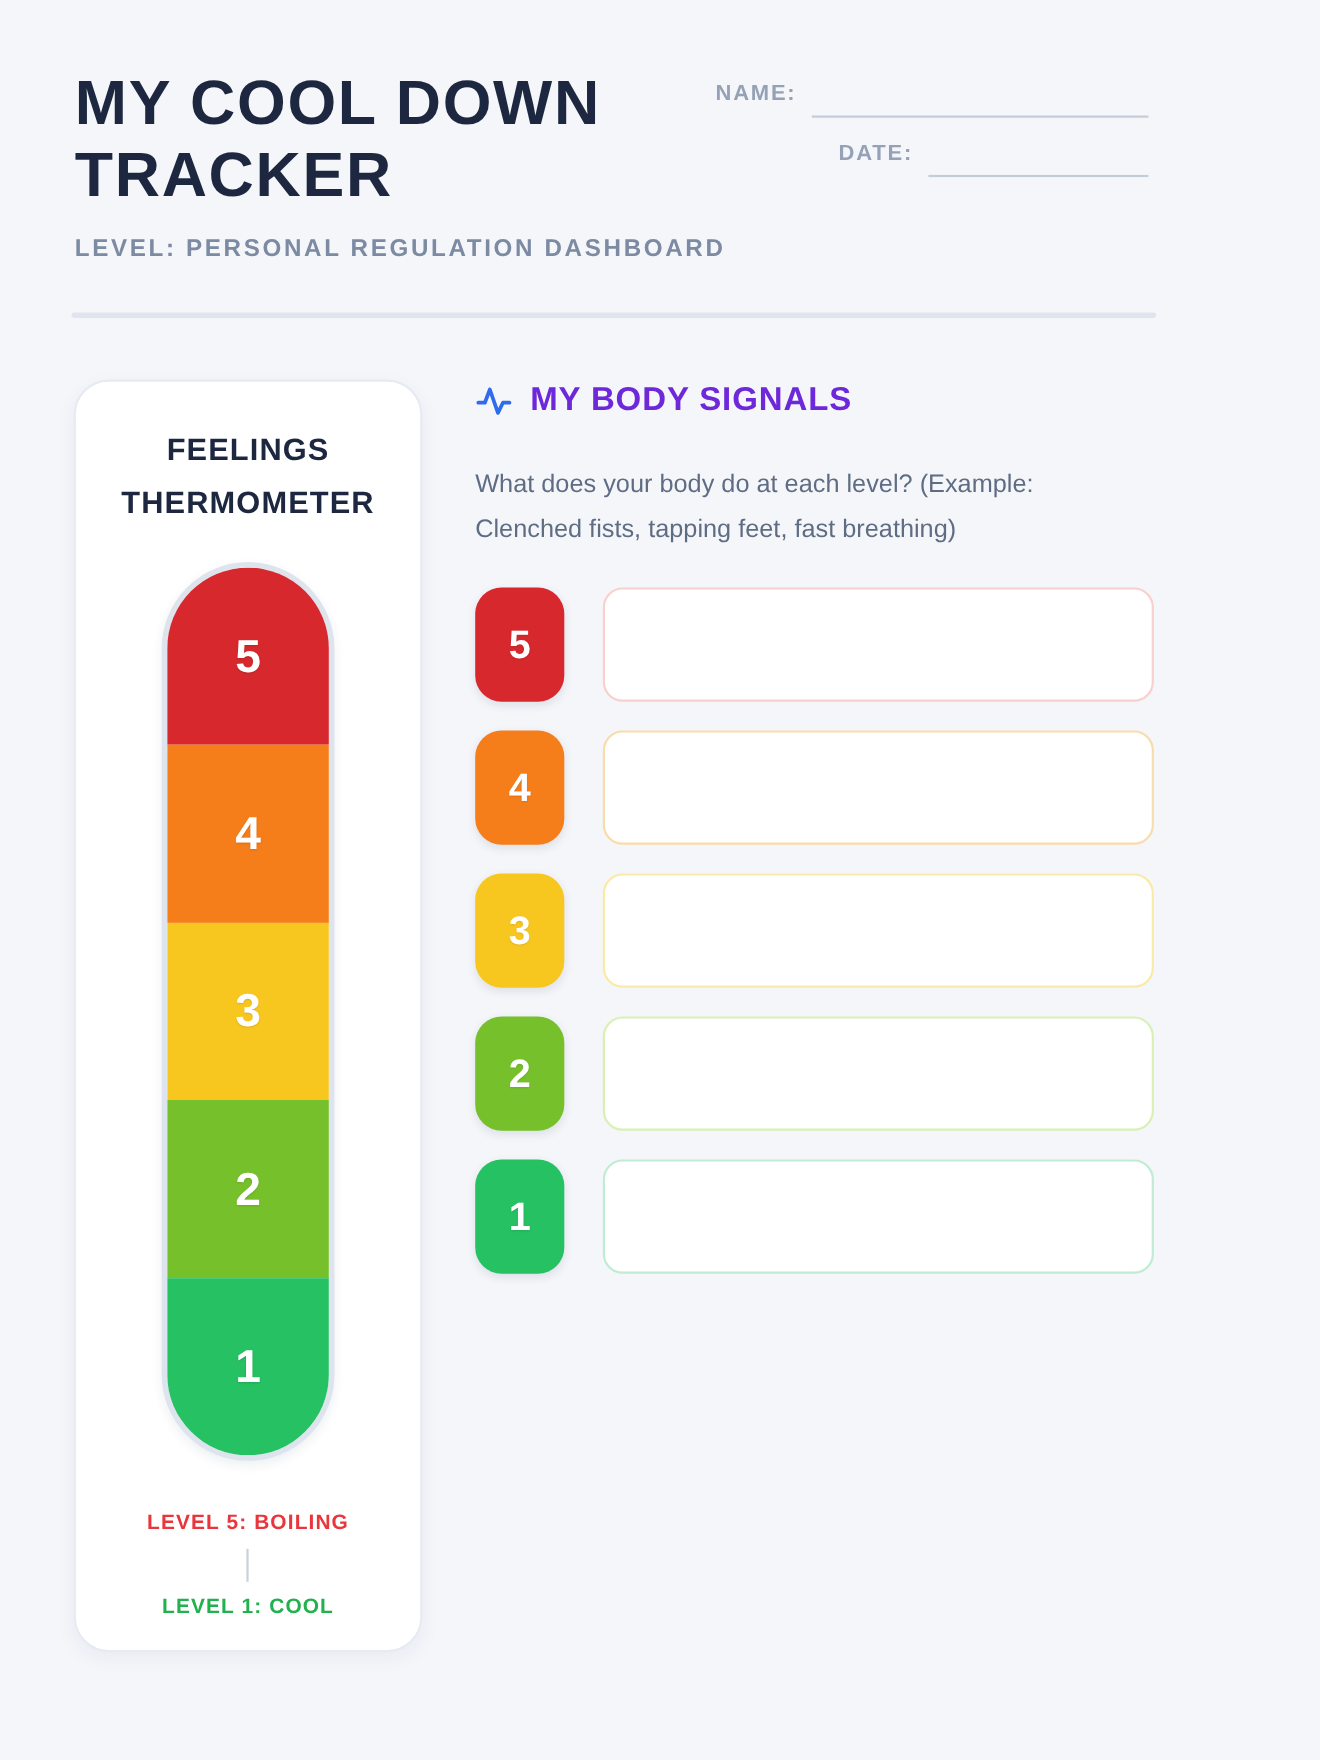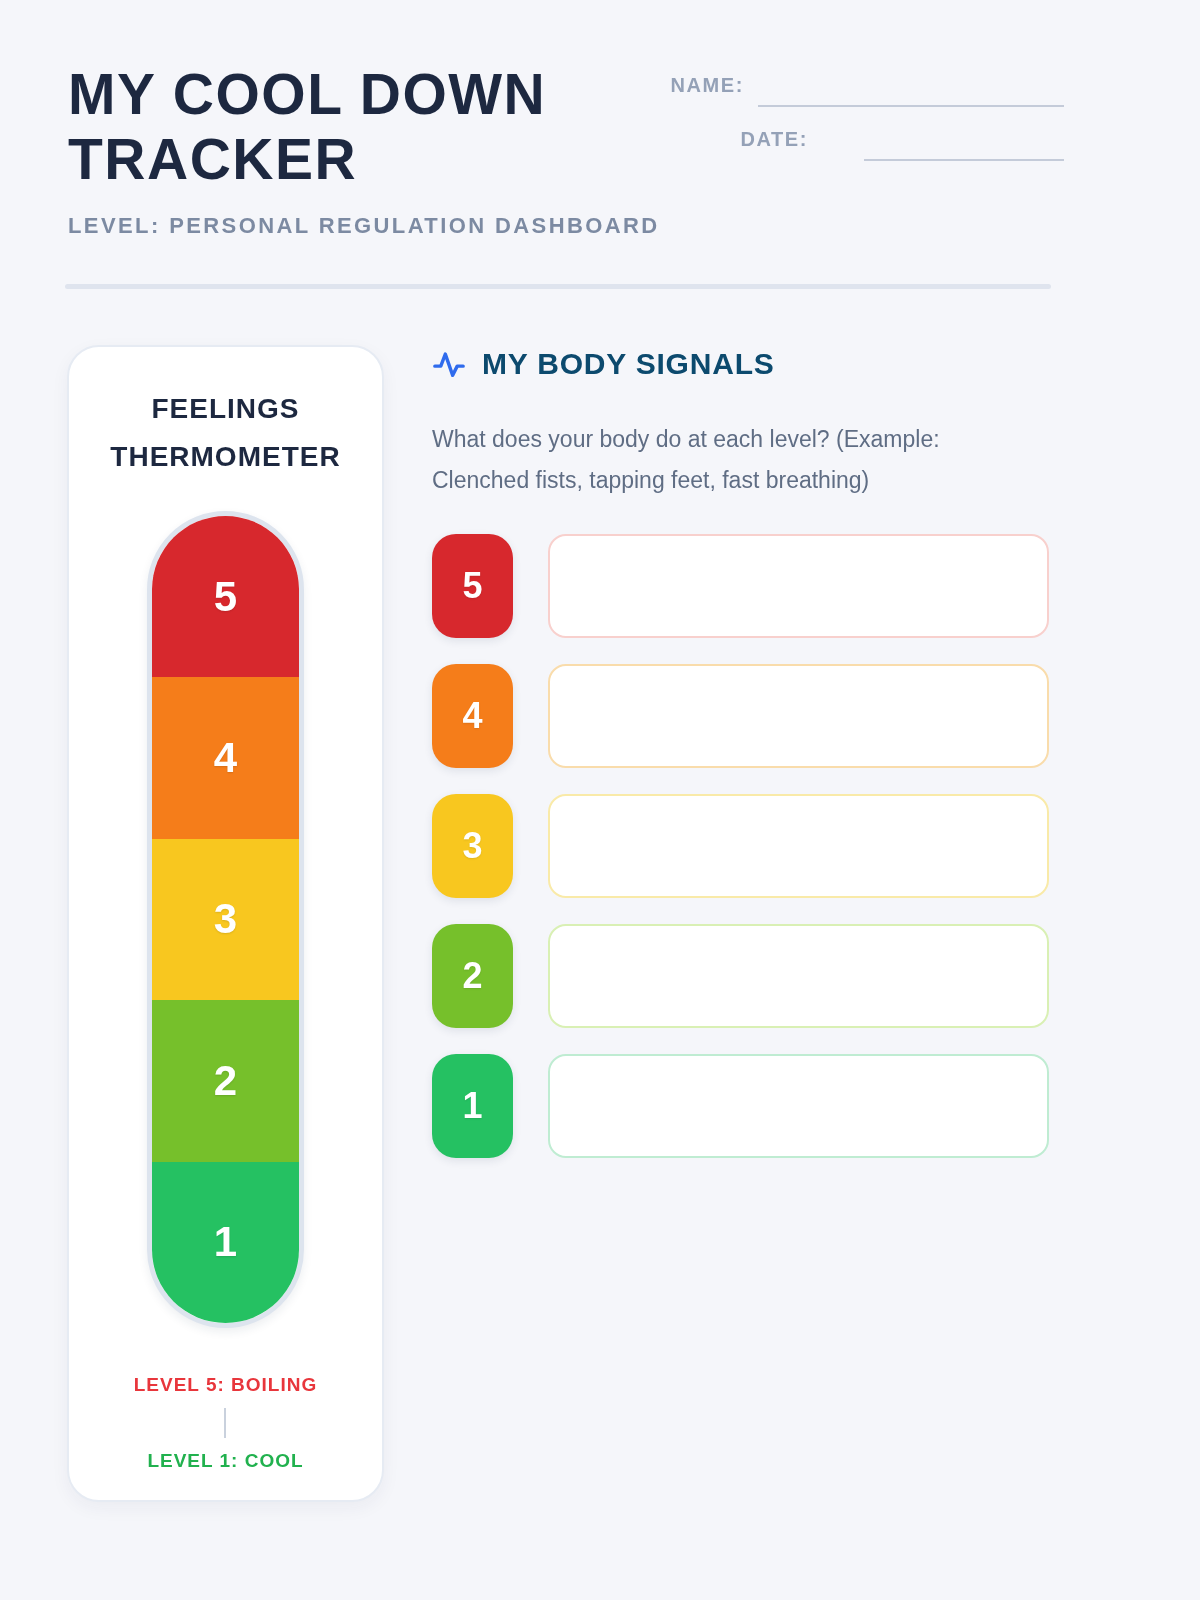"NAME:" .fill-row { right: 52px -> 72px }
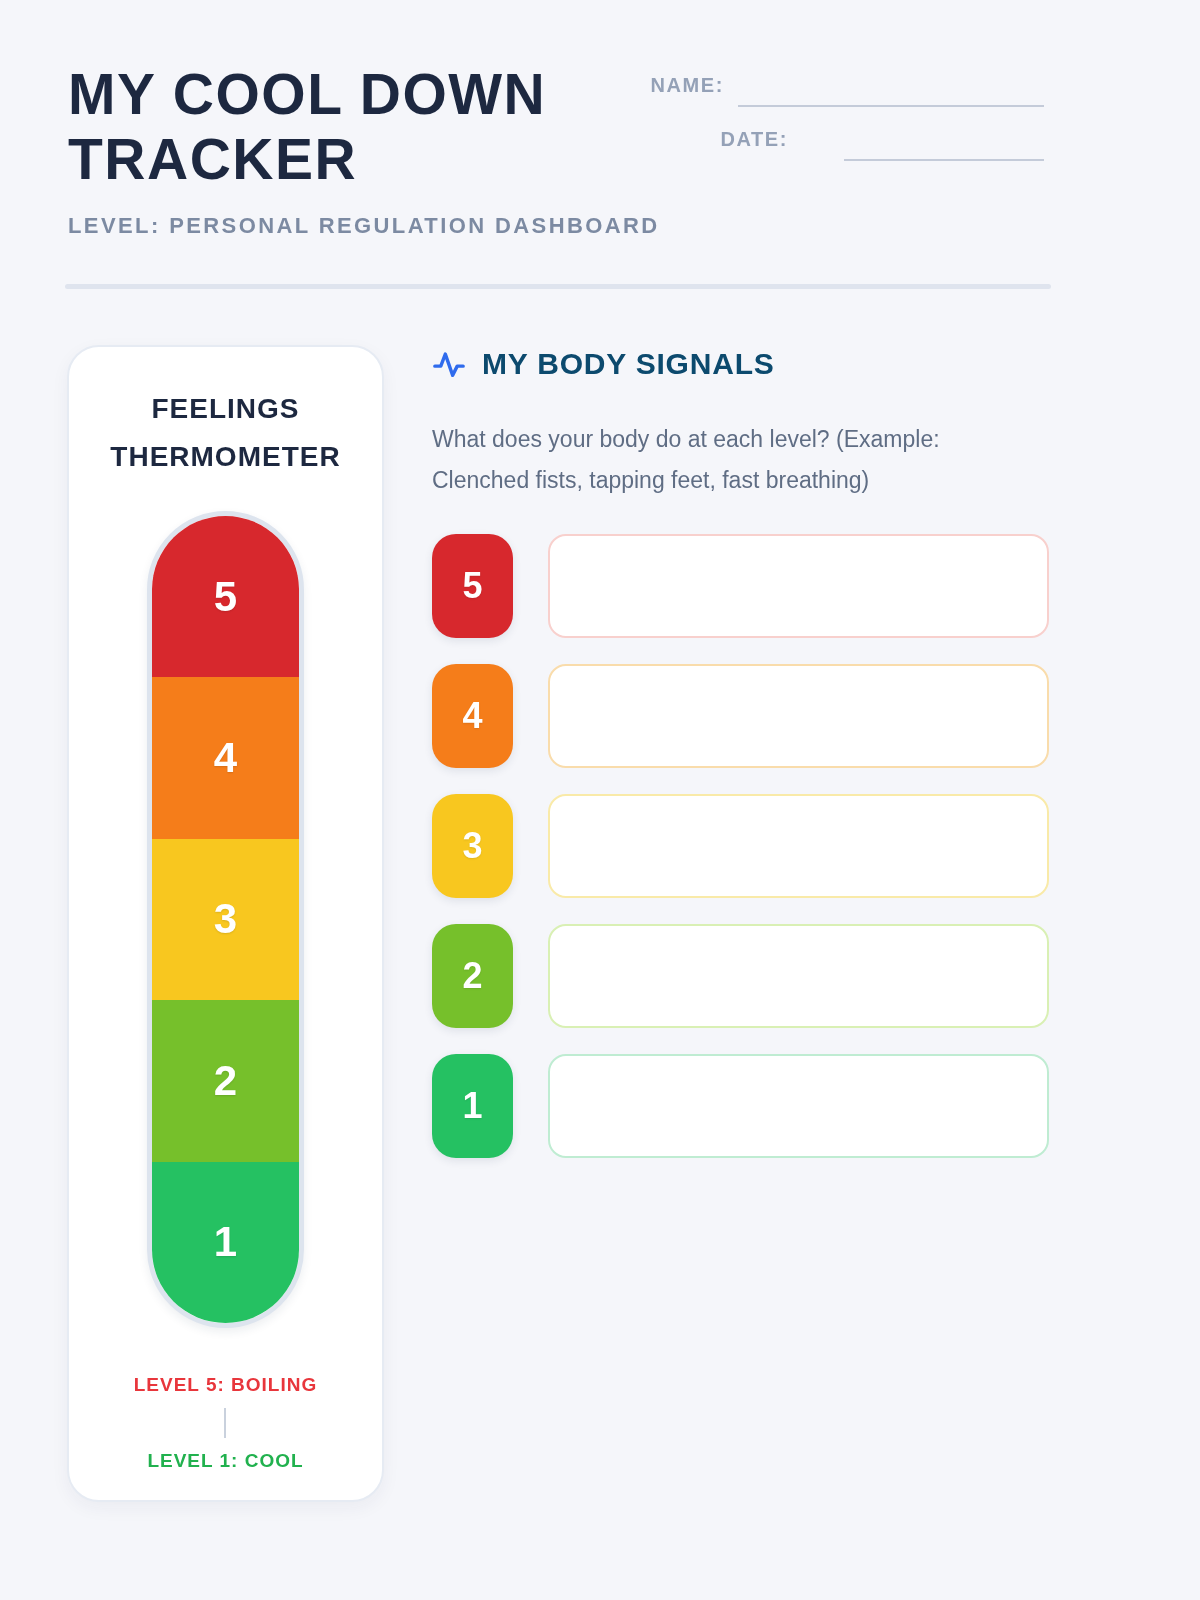"DATE:" .fill-row.date-row { gap: 42px -> none }
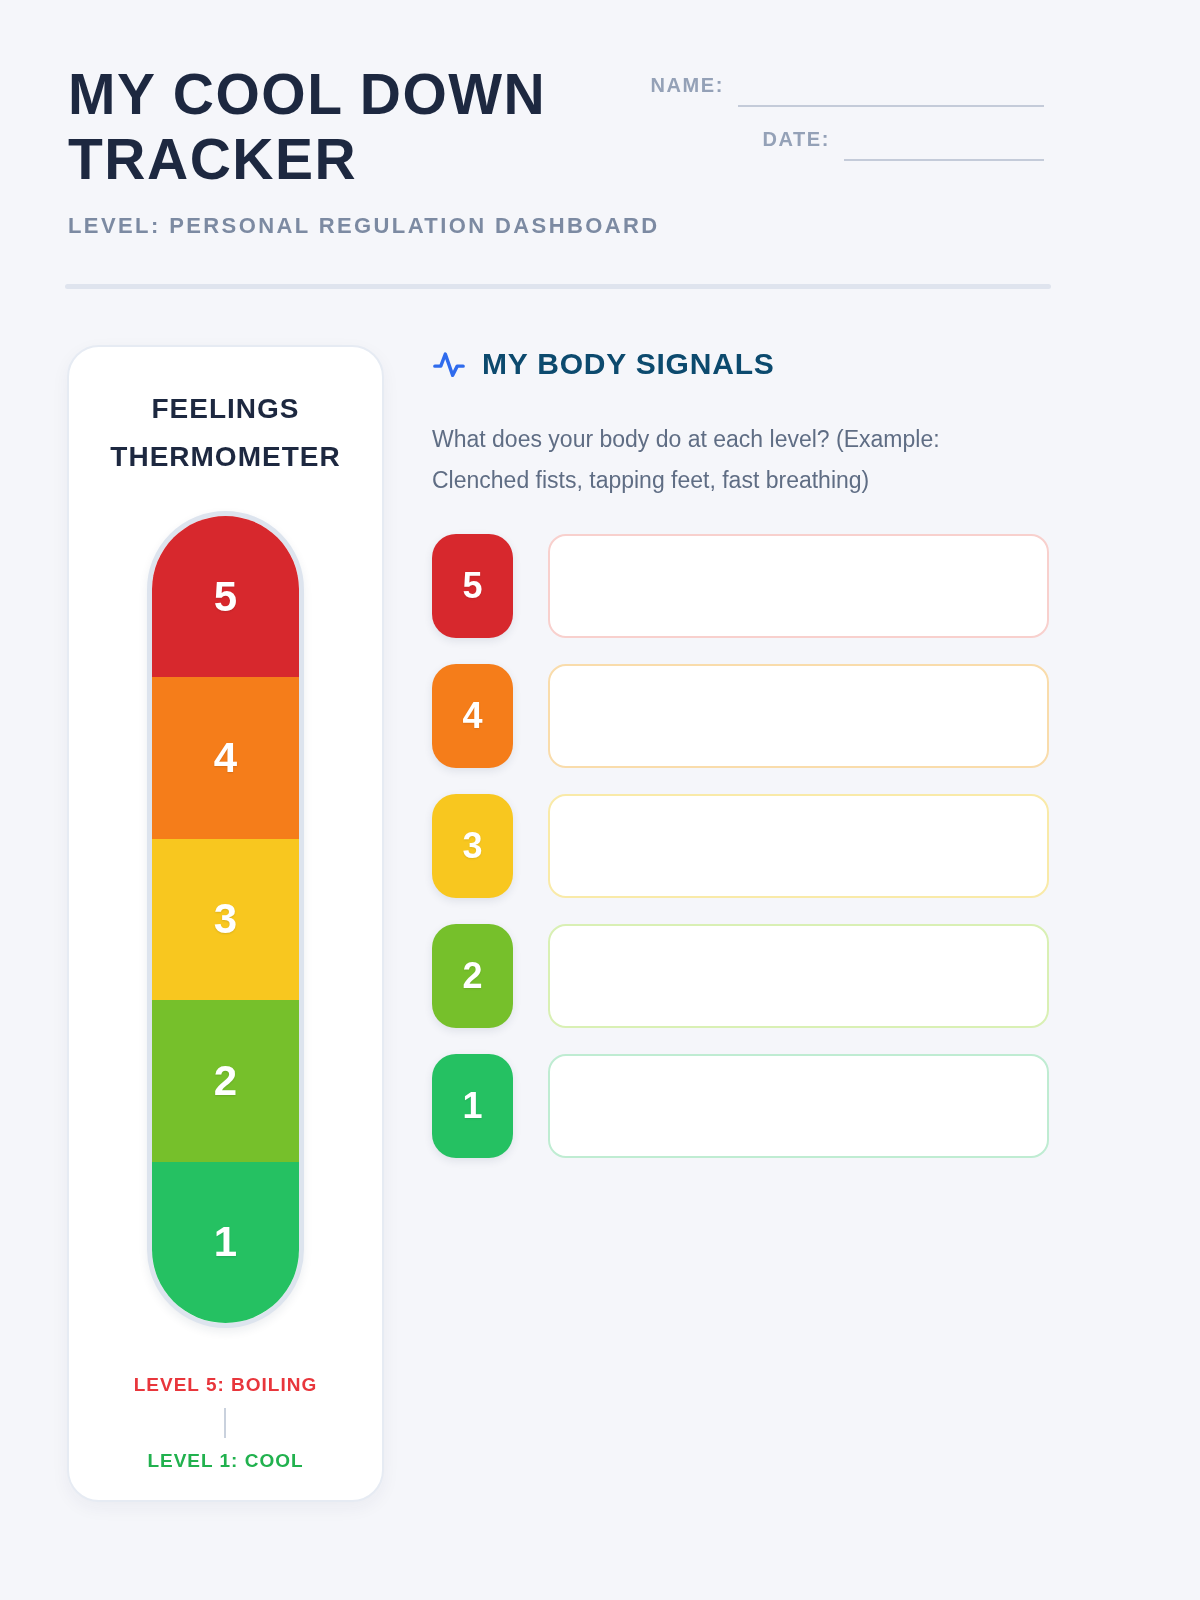"MY BODY SIGNALS" .signals-title { color: #0c4a6e -> #6d28d9 }
